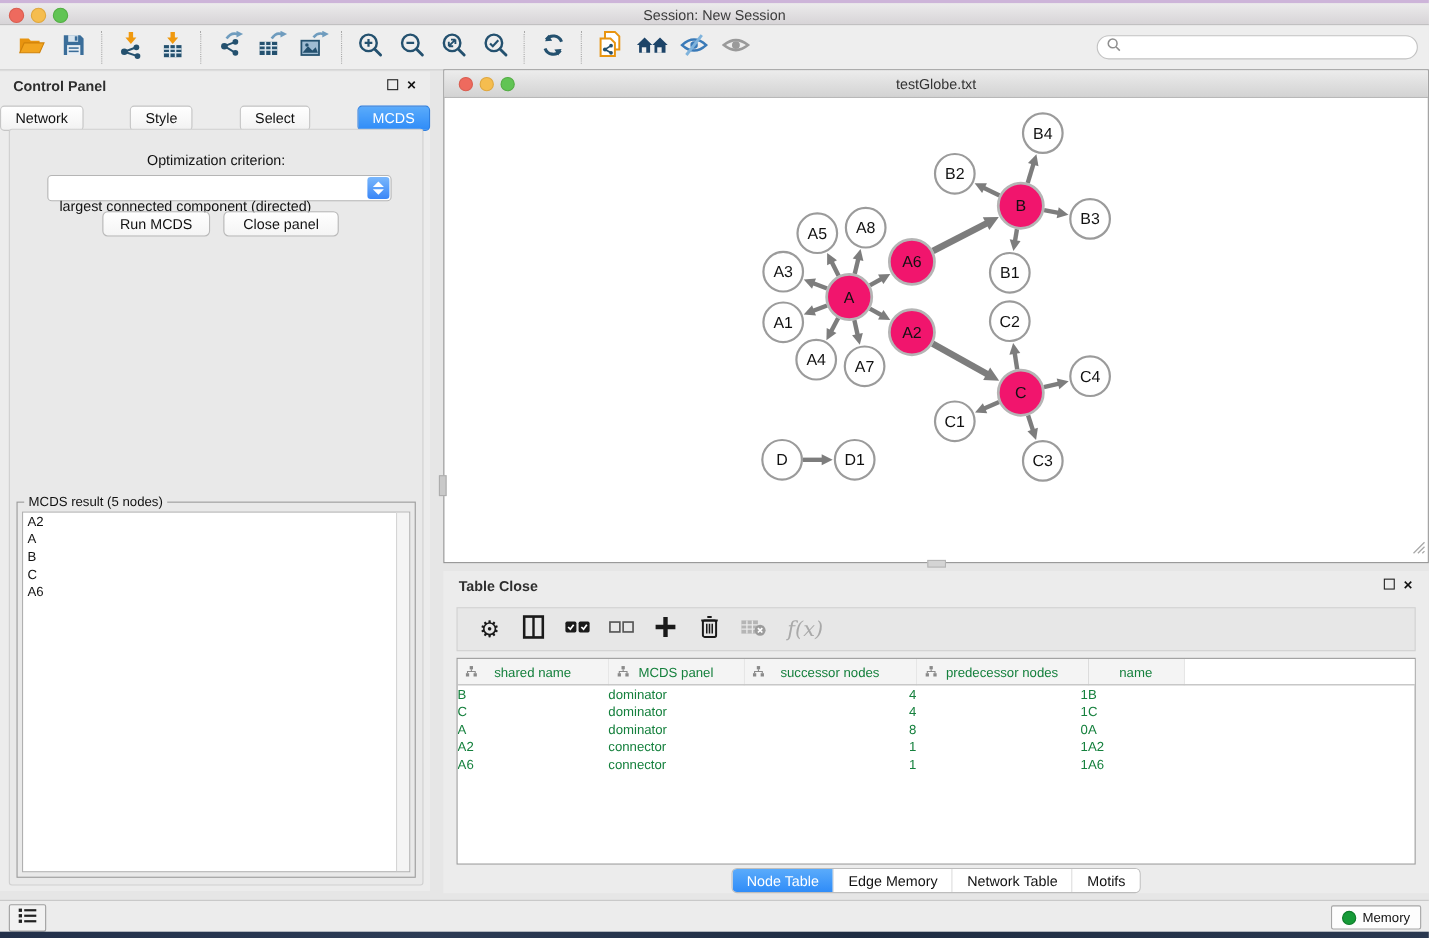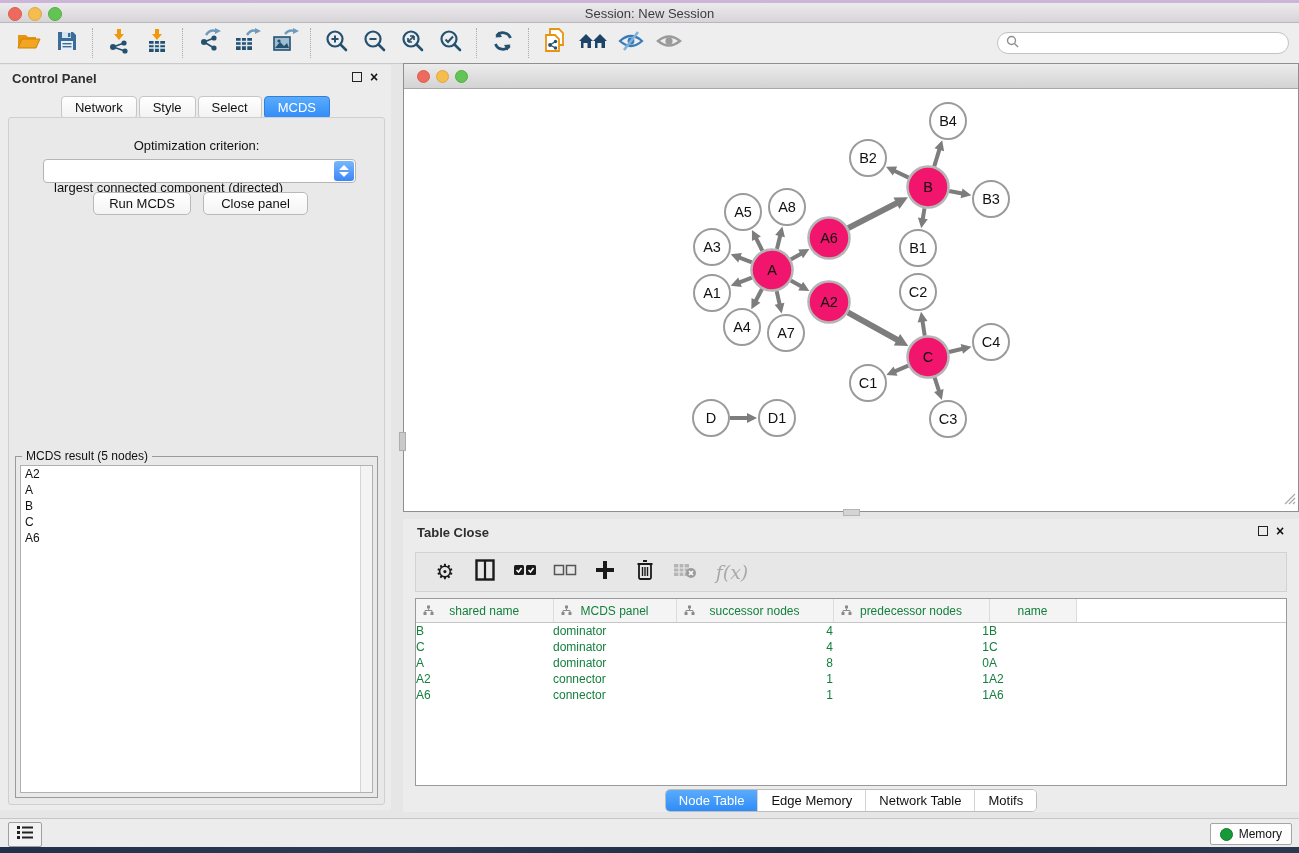"testGlobe.txt" div.net-title { html: none -> <div>testGlobe.txt</div> }
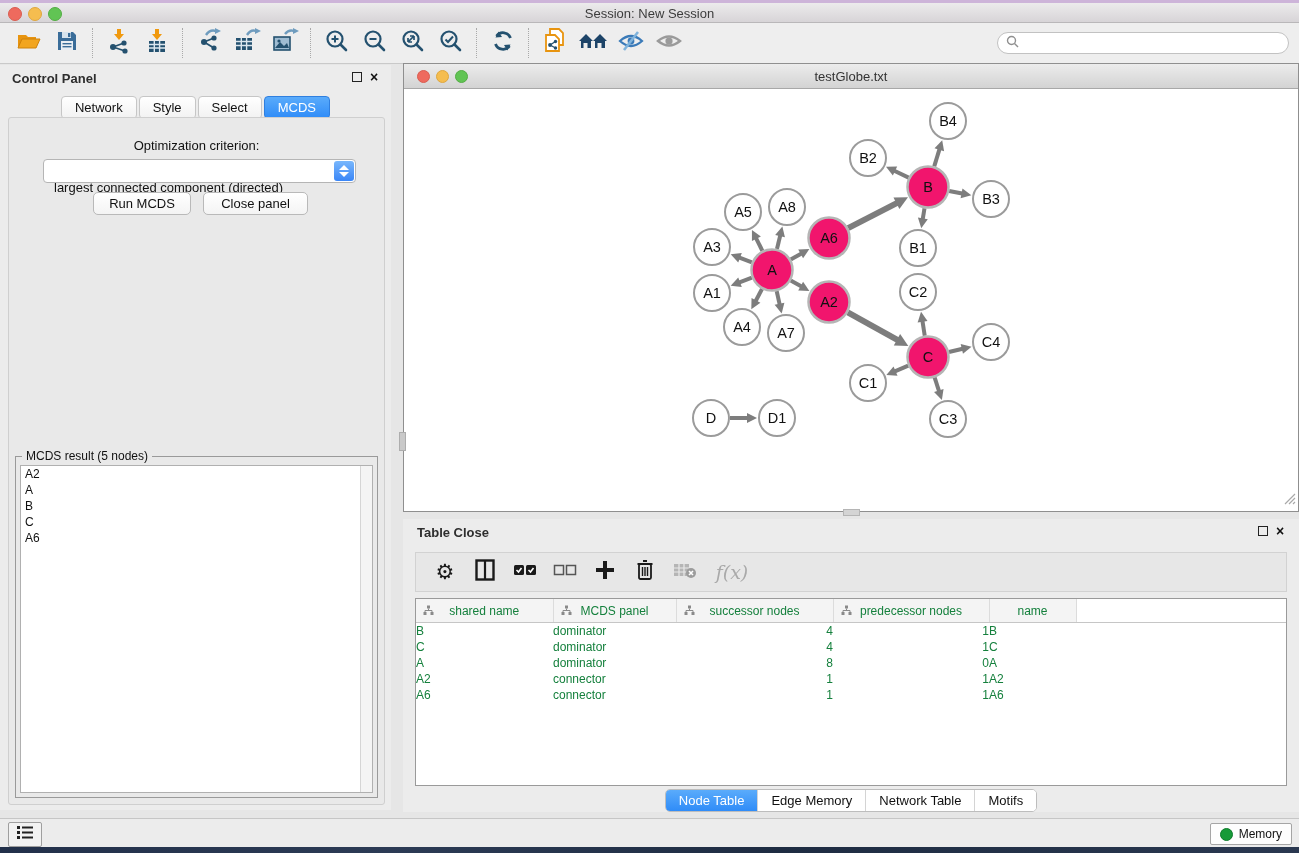"Network" .cp-tabs { justify-content: center -> space-between }
